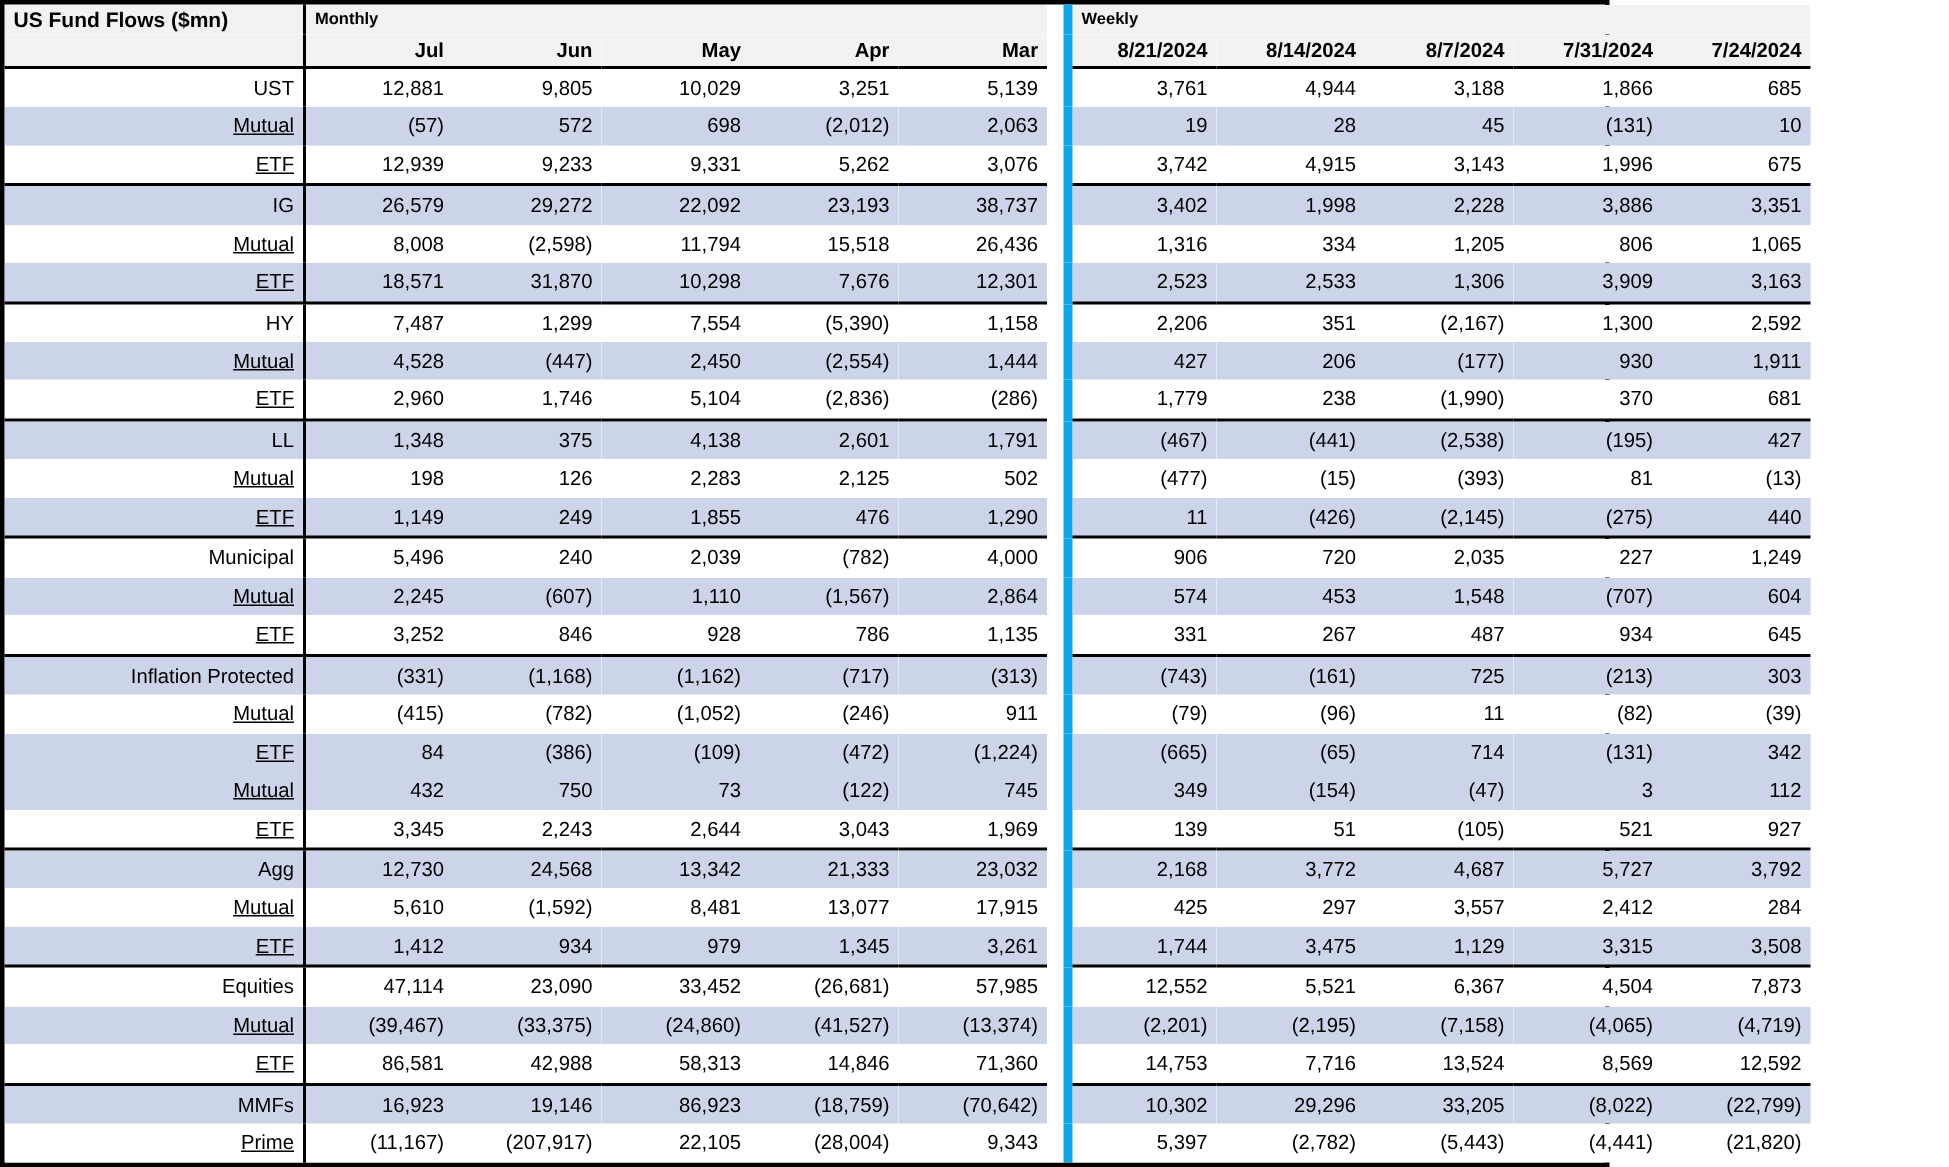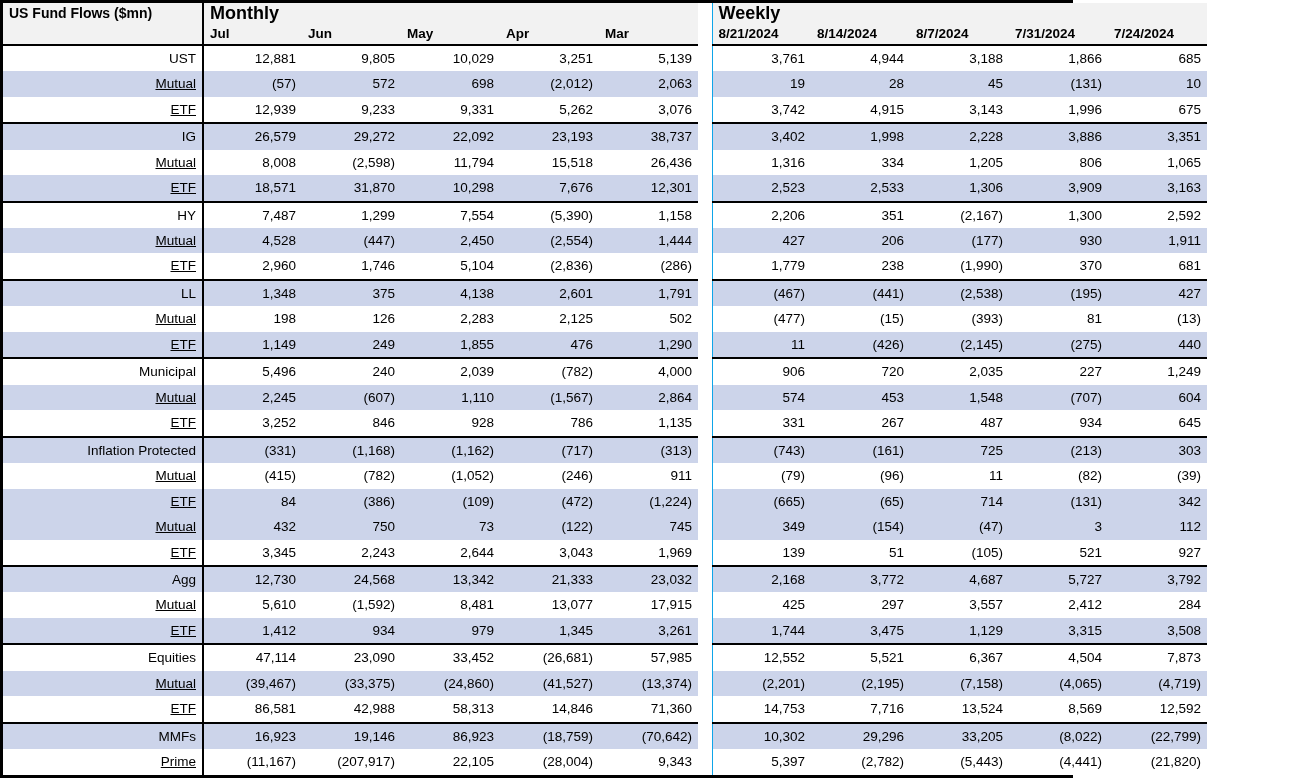"Monthly" tr.hdr1 td.group { font-size: 18px -> 11px }
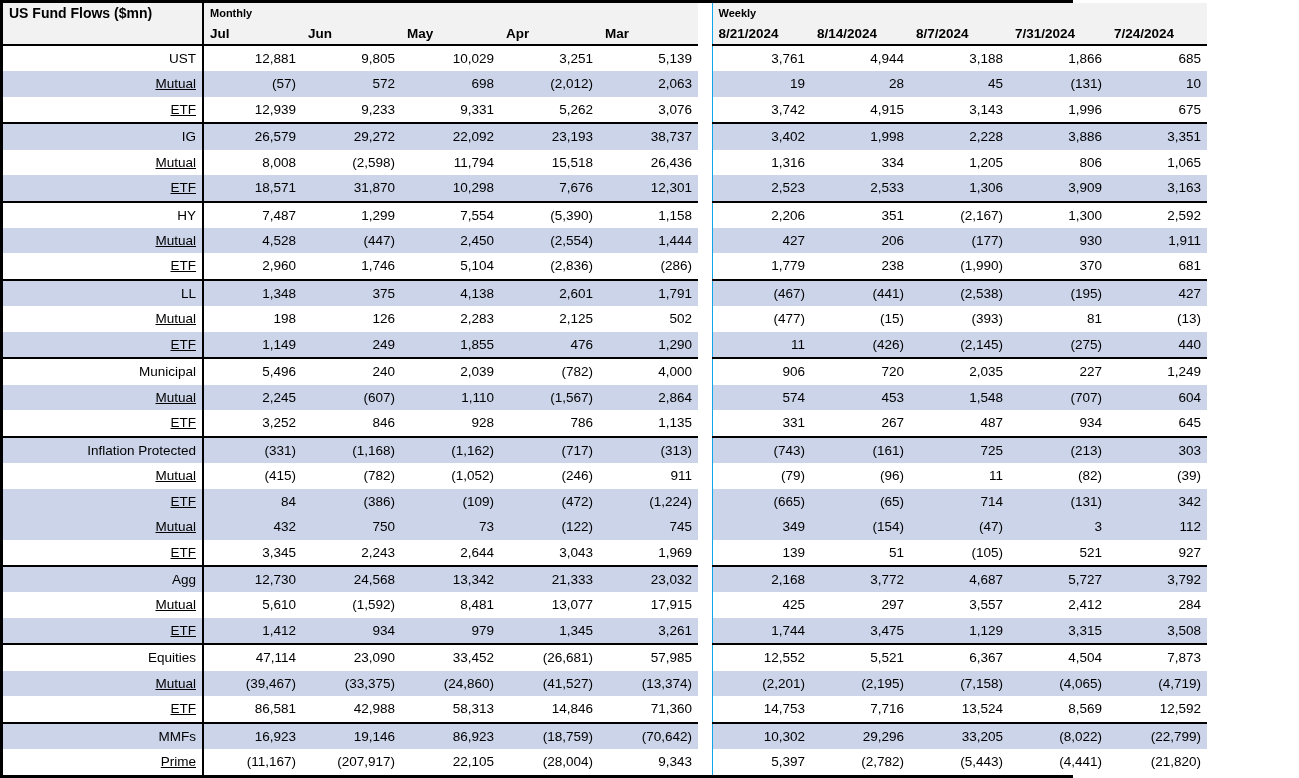"Weekly" td.sep-left { border-left: 1px solid #0ea5e9 -> 6px solid #0ea5e9 }
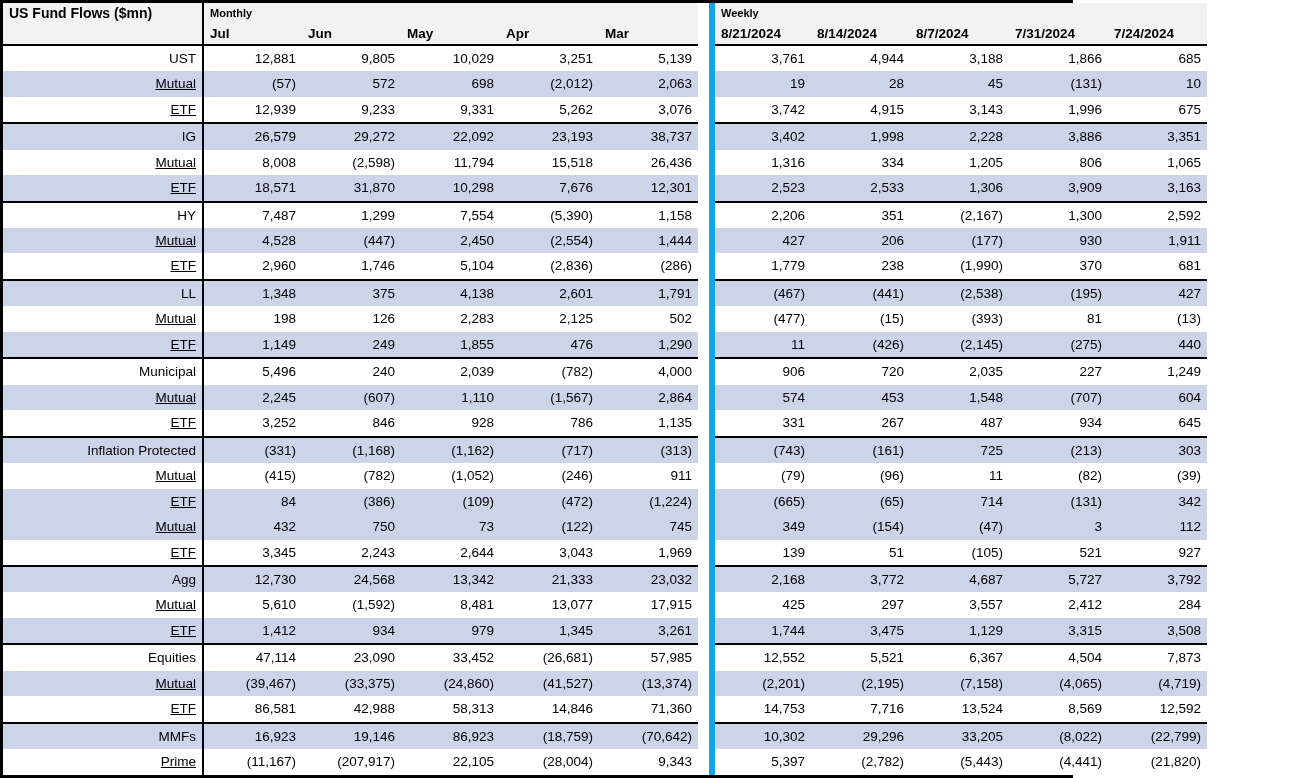"Jul" tr.hdr2 td.colhdr { text-align: left -> right }
